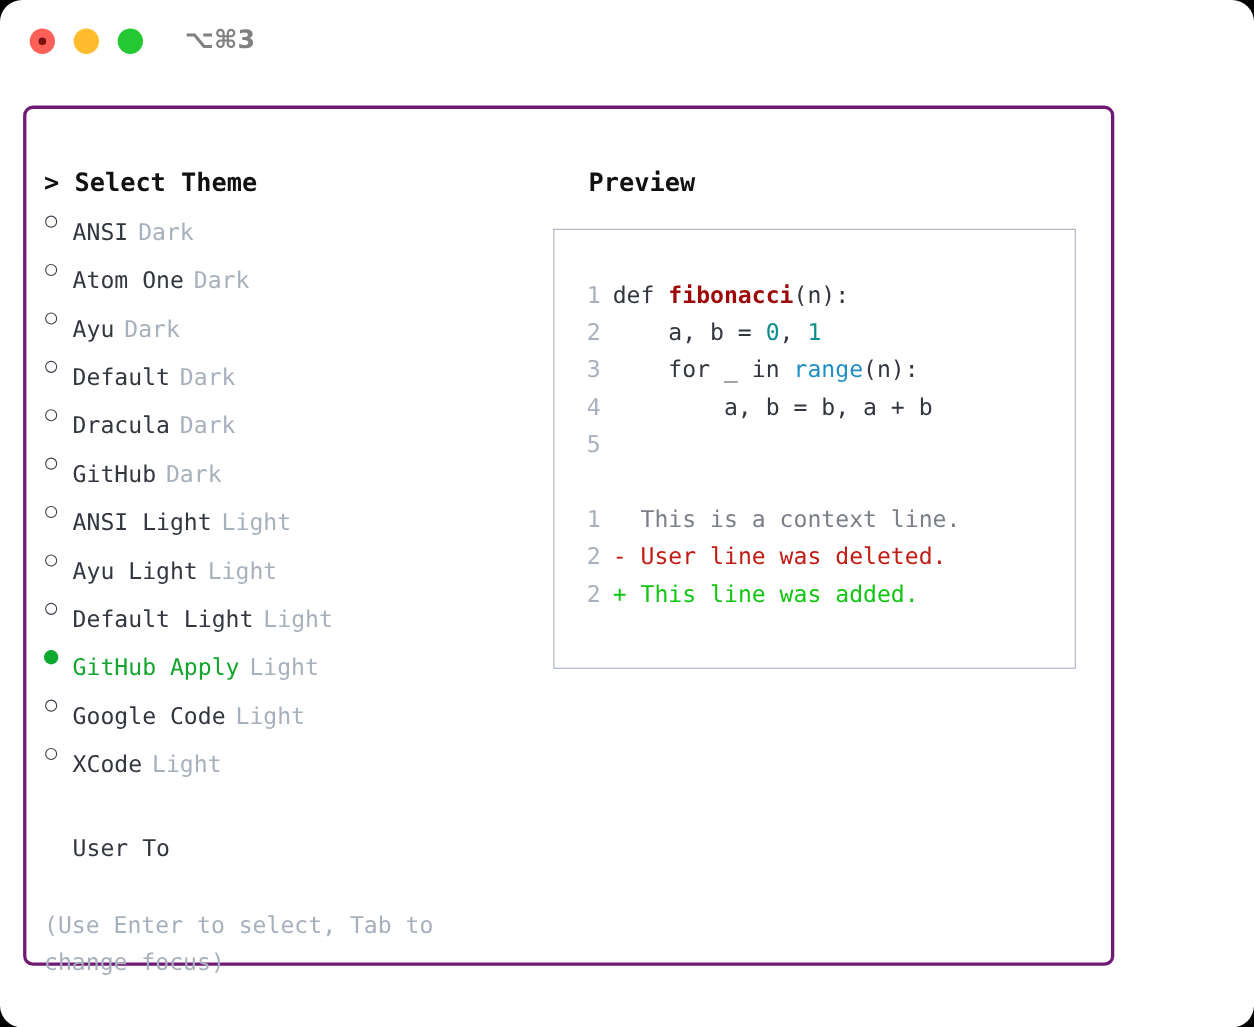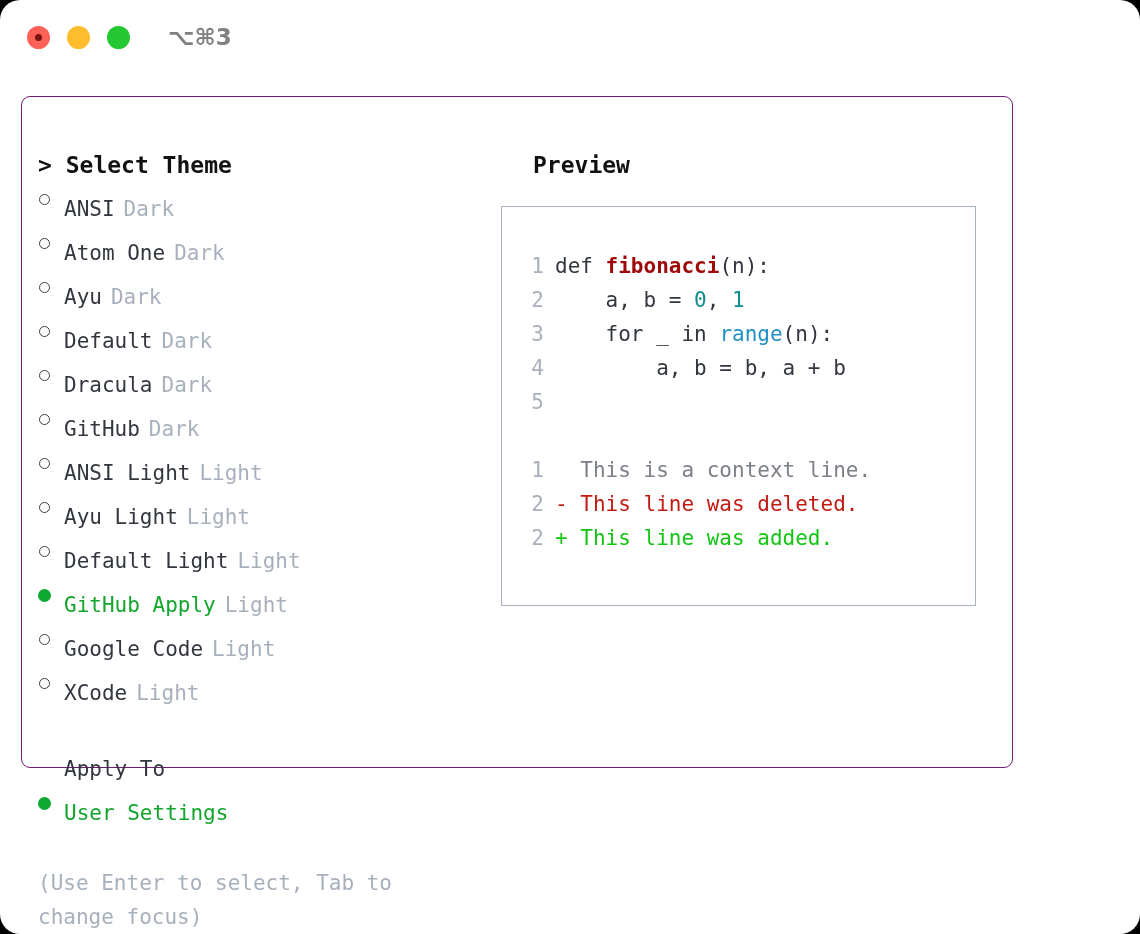"> Select Theme" .panel { border: 1px solid #701a75 -> 3px solid #701a75; height: 672px -> 782px }
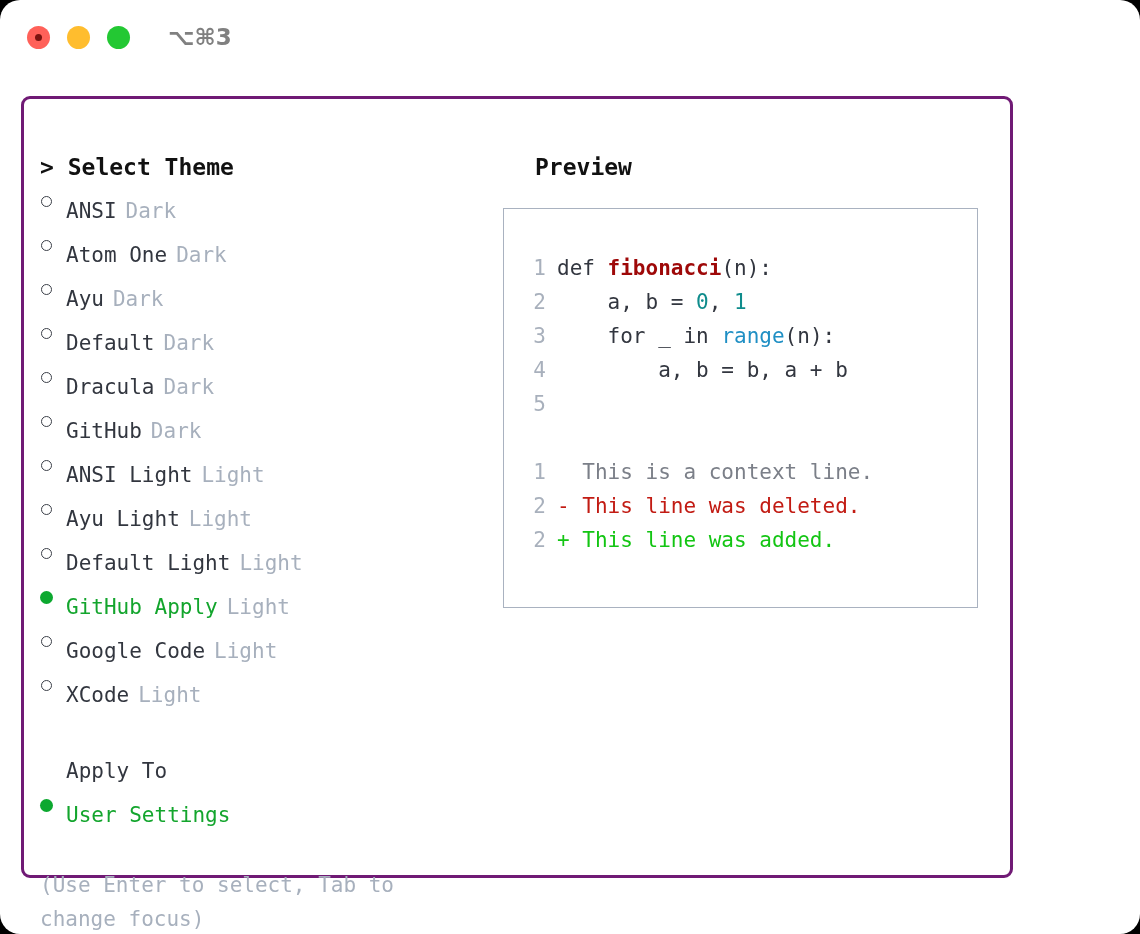"This line was deleted." span.diff-del { text: This -> User }
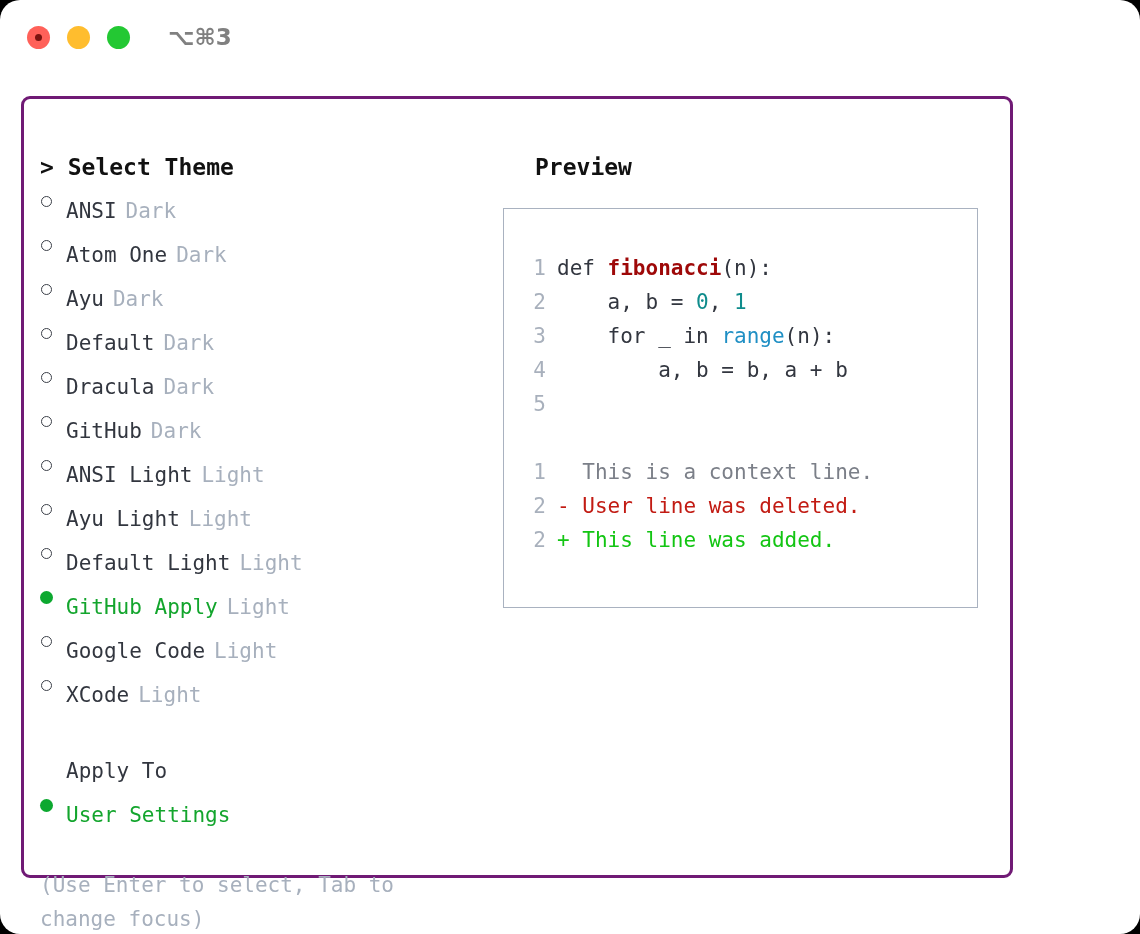"Apply To" span.opt-label { text: Apply -> User }
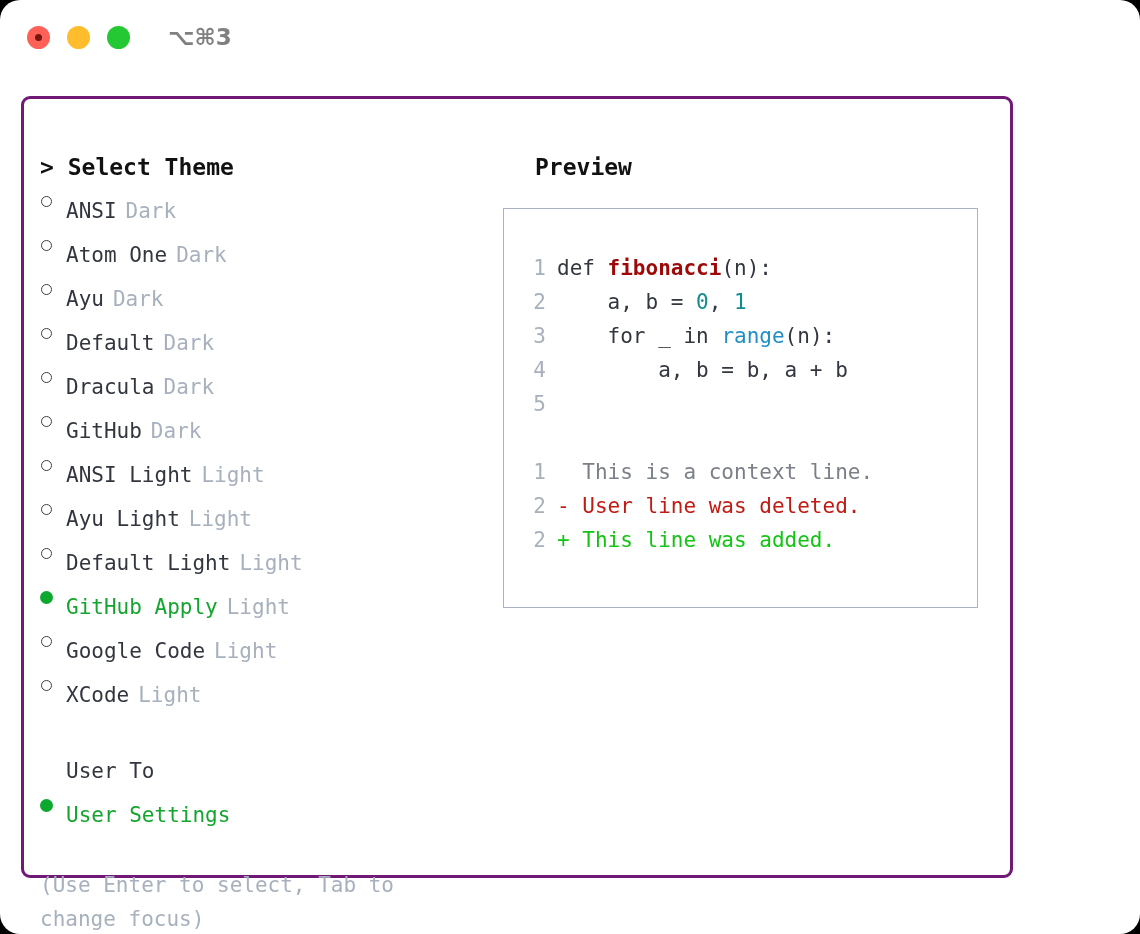"User Settings" div.opt-row { html: <div><span></span><span>User Settings</span></div> -> none }
